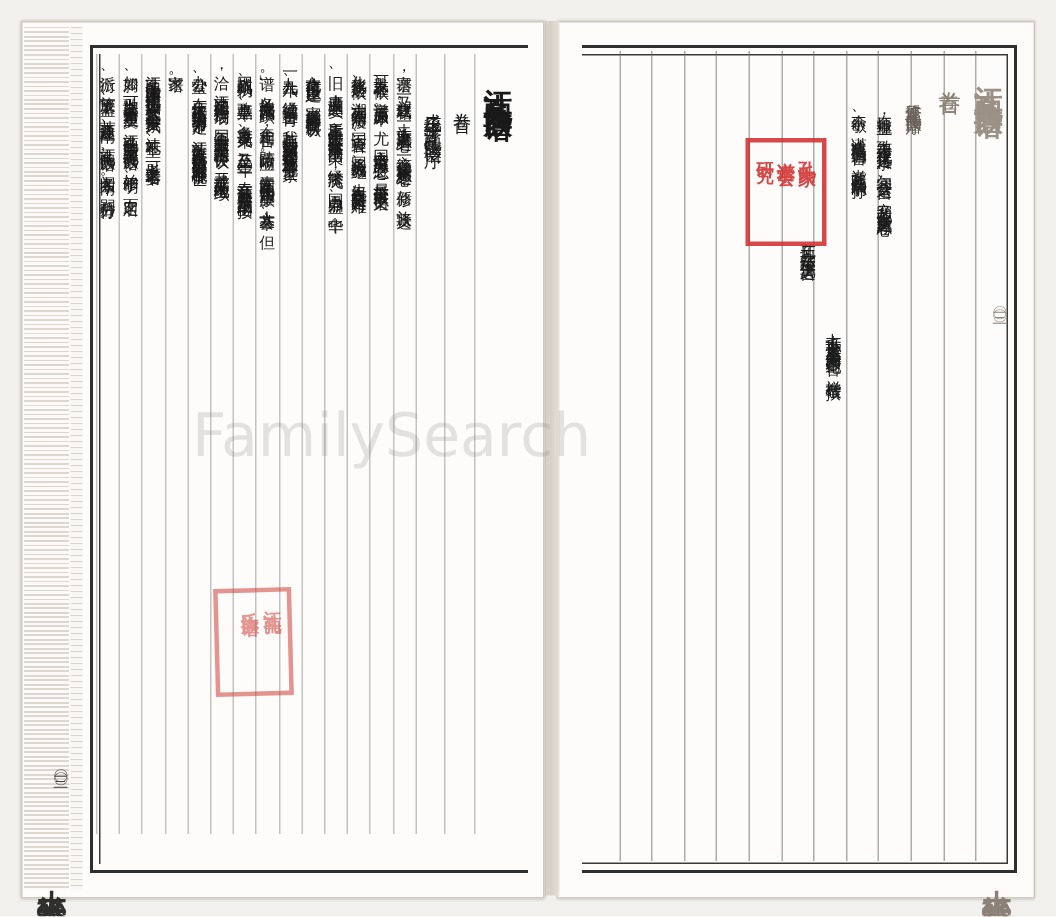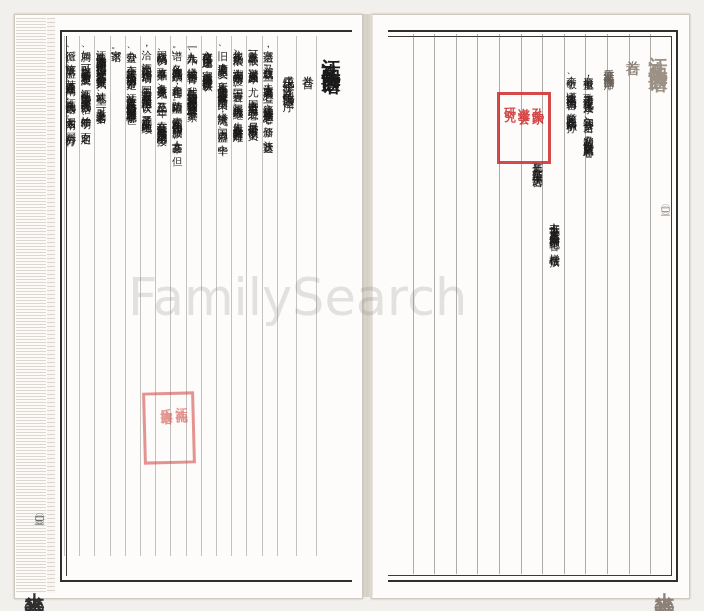"FamilySearch" .watermark { font-size: 51px -> 40px }
